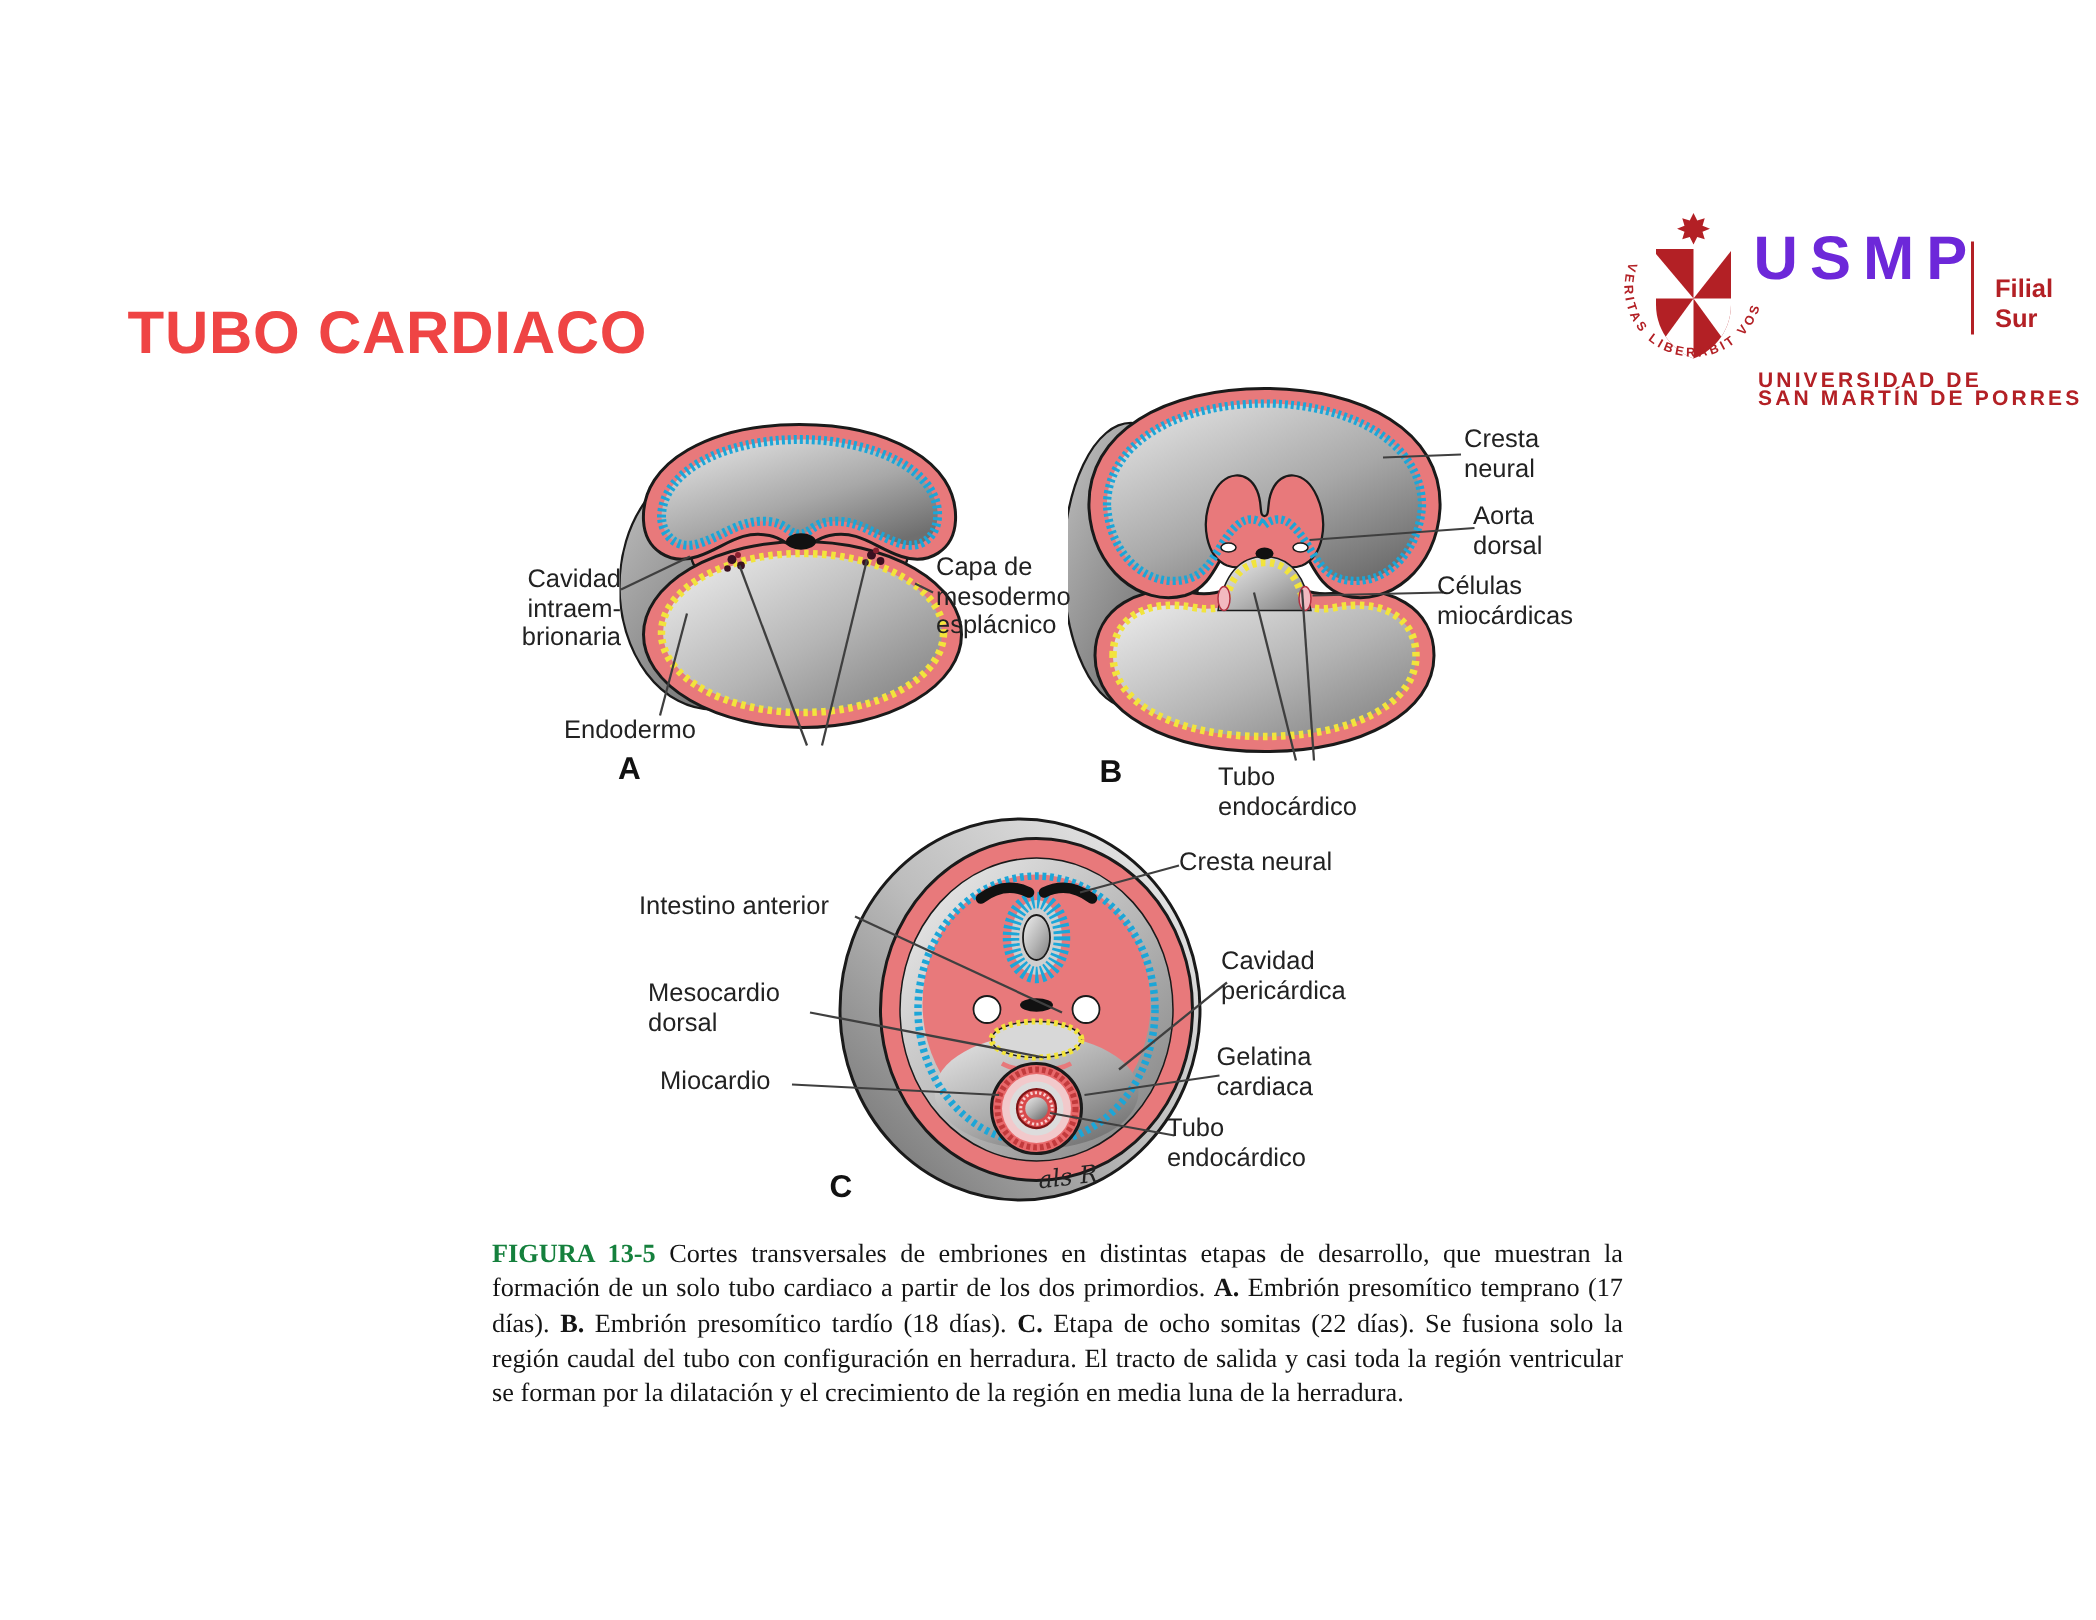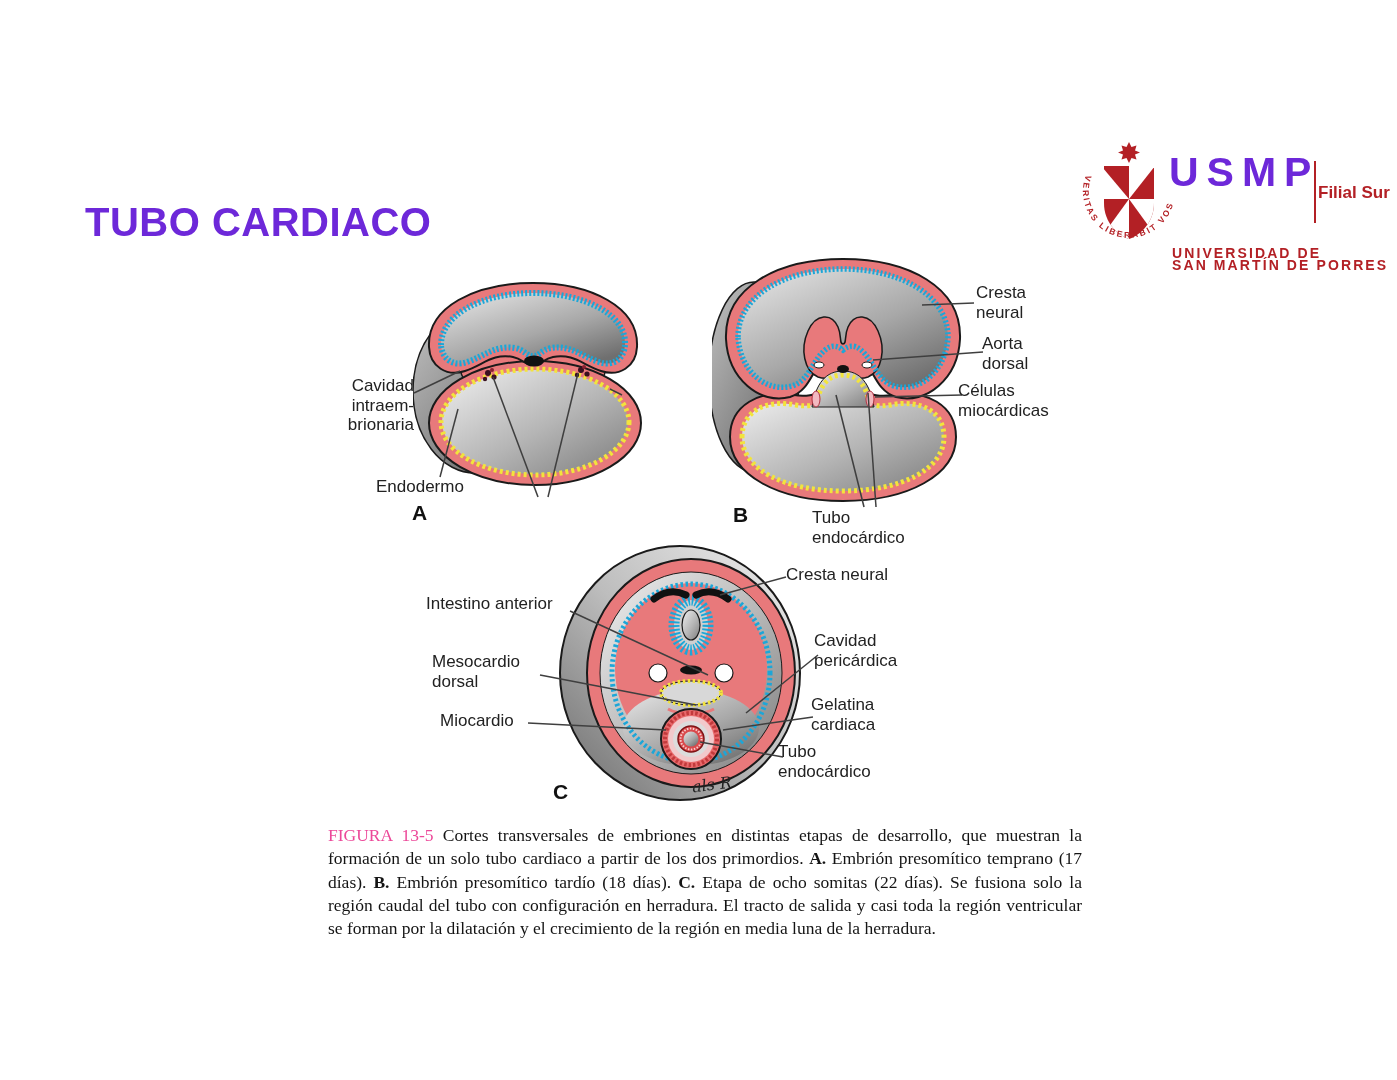"Filial Sur" .logo .branch { left: 241px -> 253px }
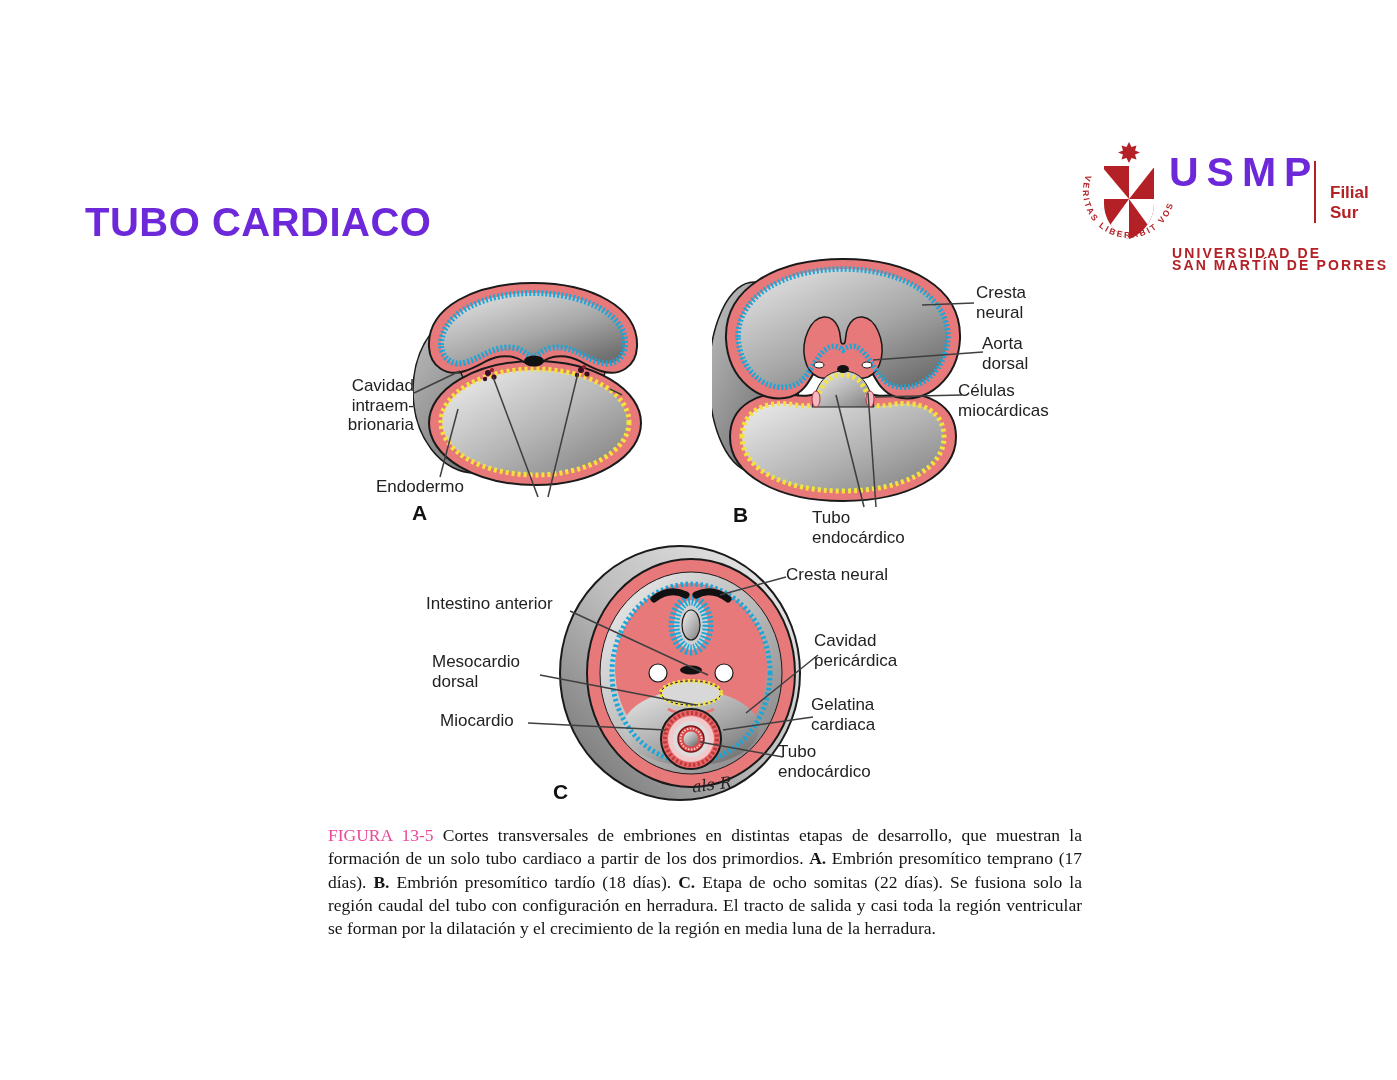"TUBO CARDIACO" .slide-title { color: #6d28d9 -> #ef4444 }
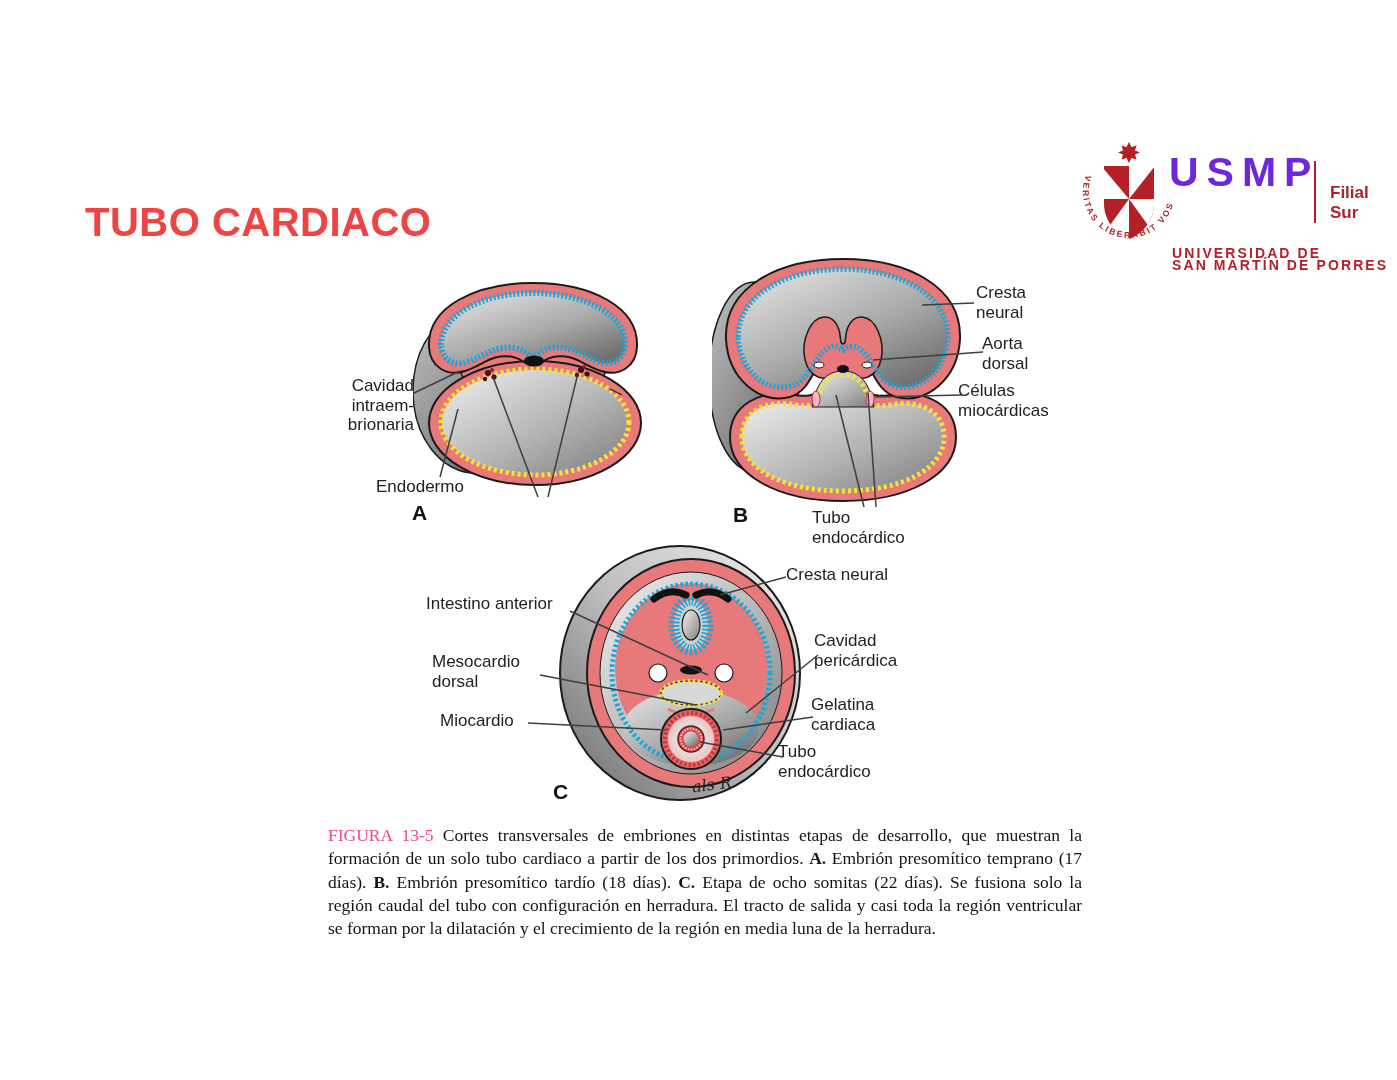"Capa de" div.dlabel { html: none -> <div>Capa de mesodermo esplácnico</div> }
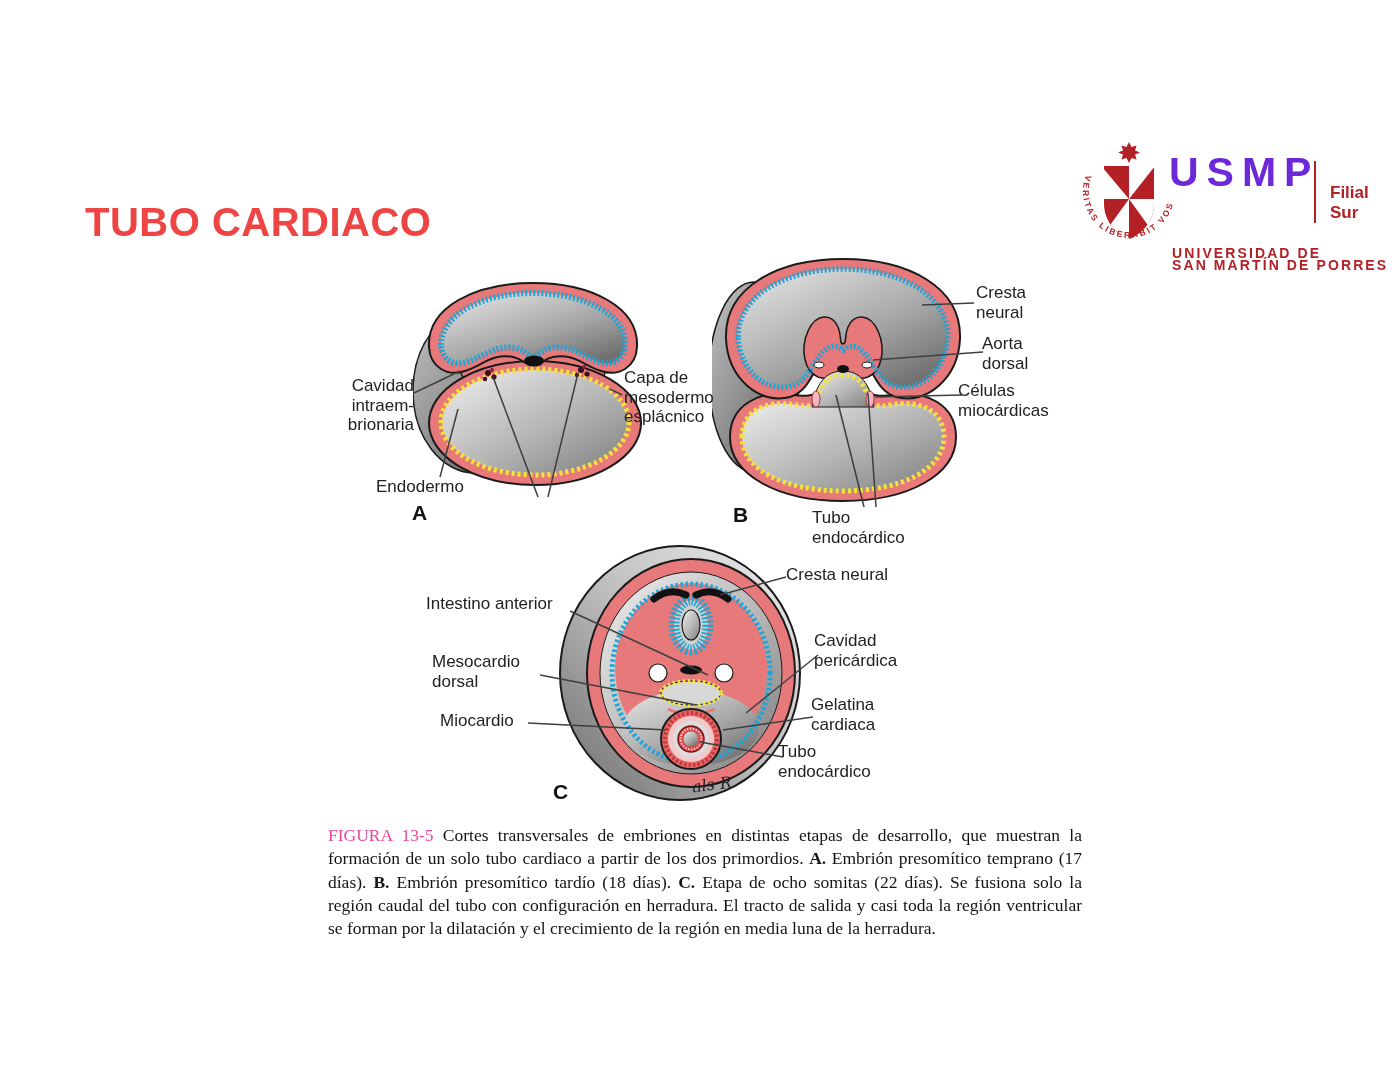"FIGURA 13-5" .caption .seg-figura { color: #ec4899 -> #15803d; font-weight: 400 -> 700 }
